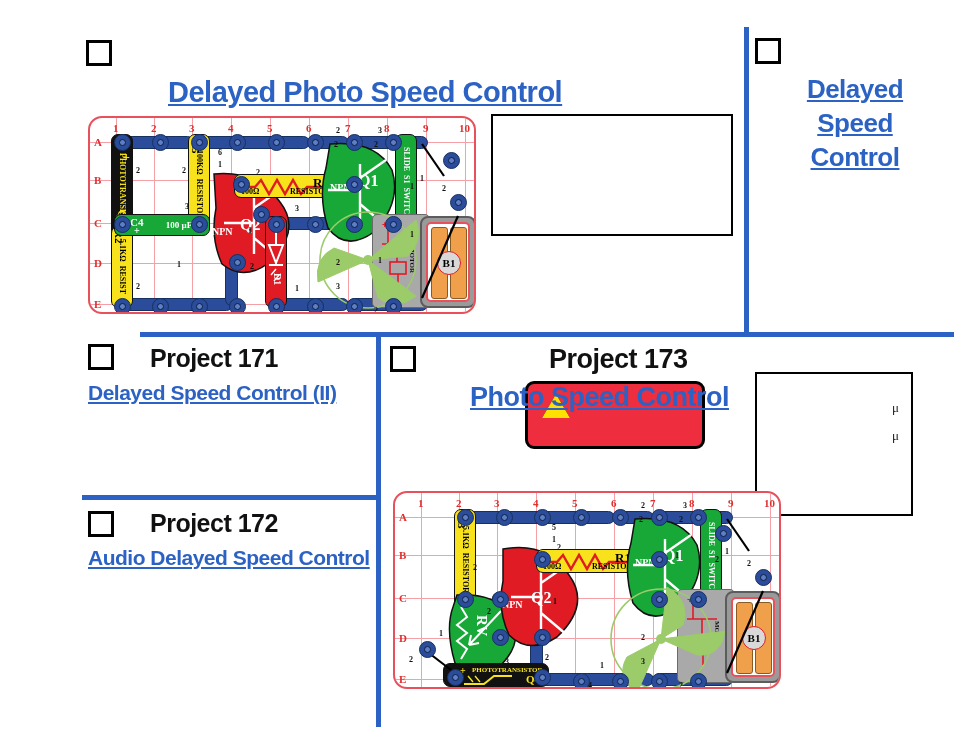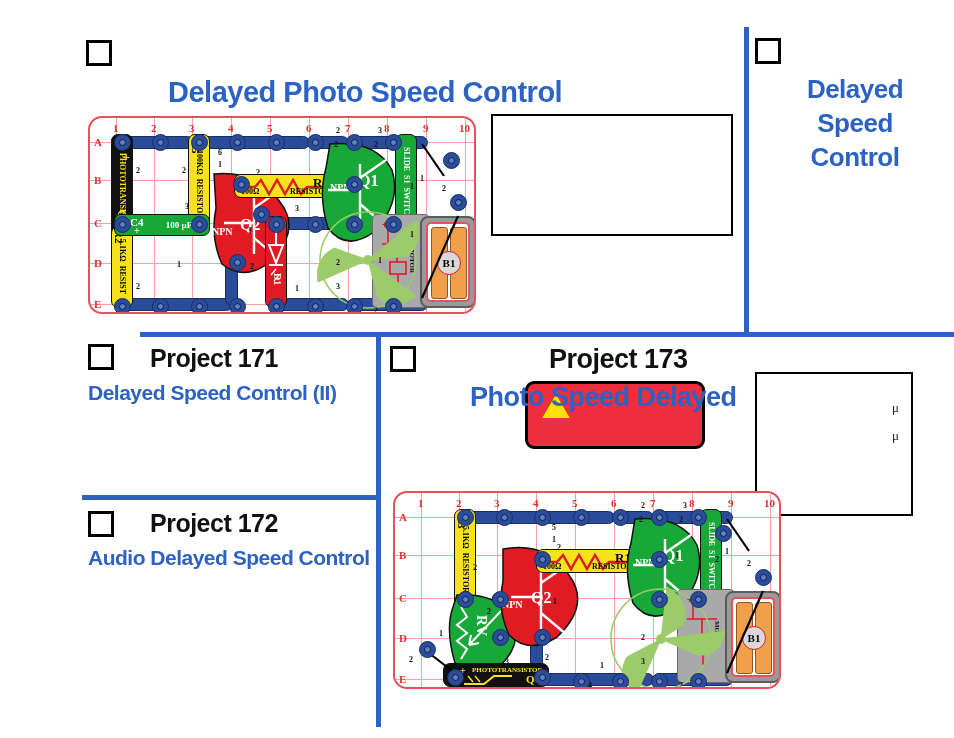"Delayed Photo Speed Control" .psub { text-decoration: none -> underline }
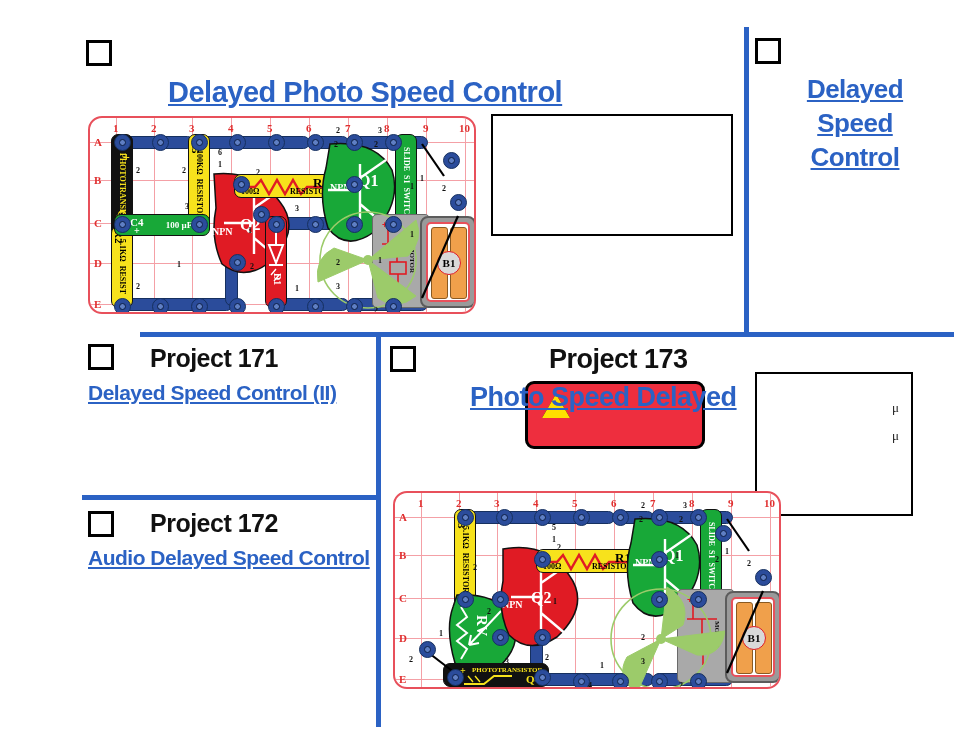"Photo Speed Delayed" div.psub { text: Delayed -> Control }
